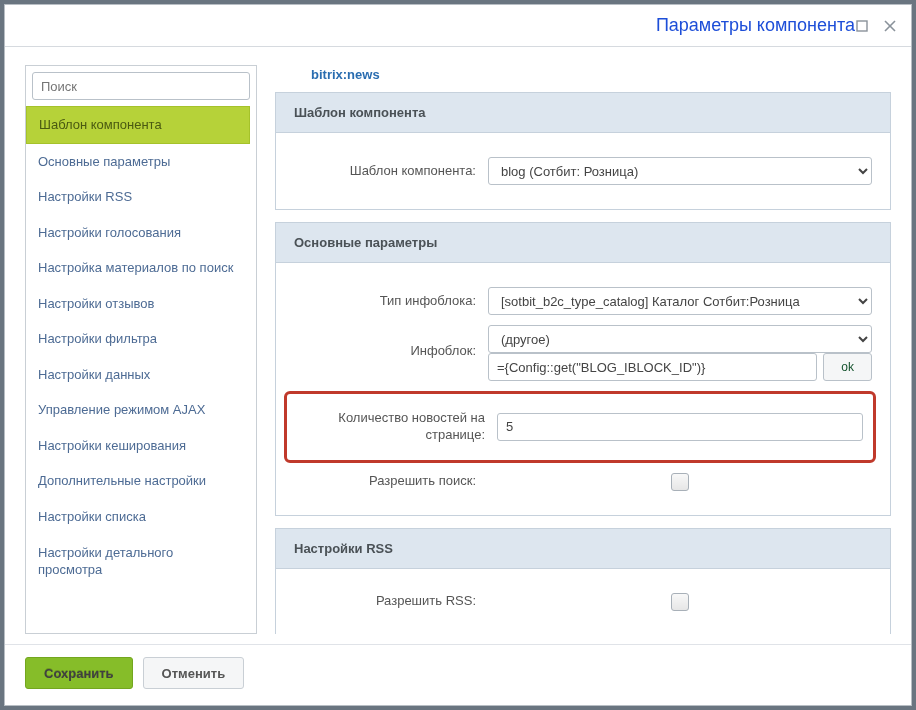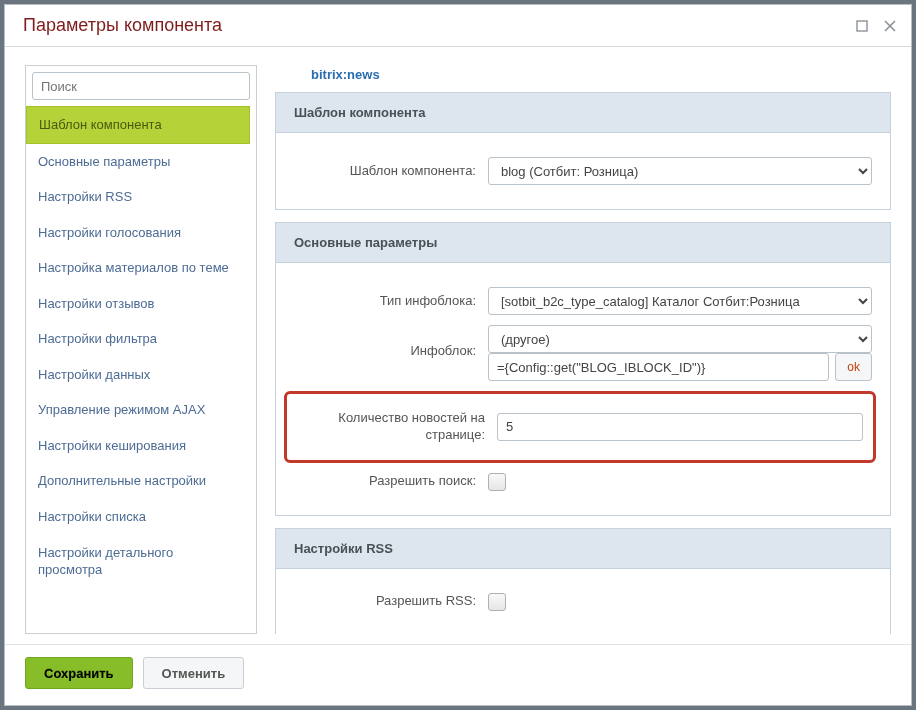"Параметры компонента" .titlebar { color: #7f1d1d -> #1d4ed8; justify-content: space-between -> flex-end }
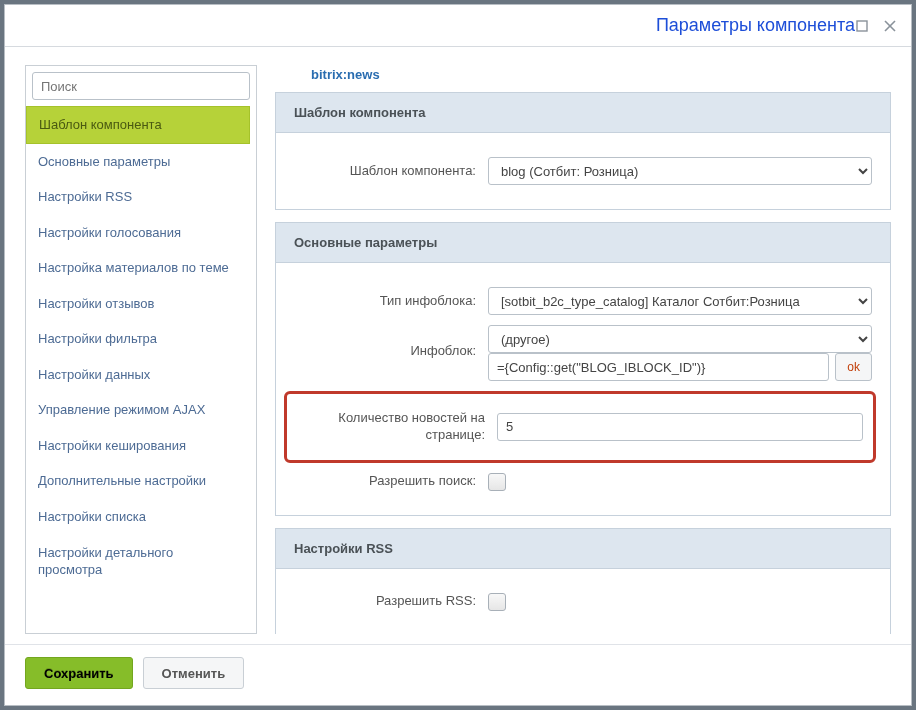"blog (Сотбит: Розница)" .row .fld { justify-content: none -> center }
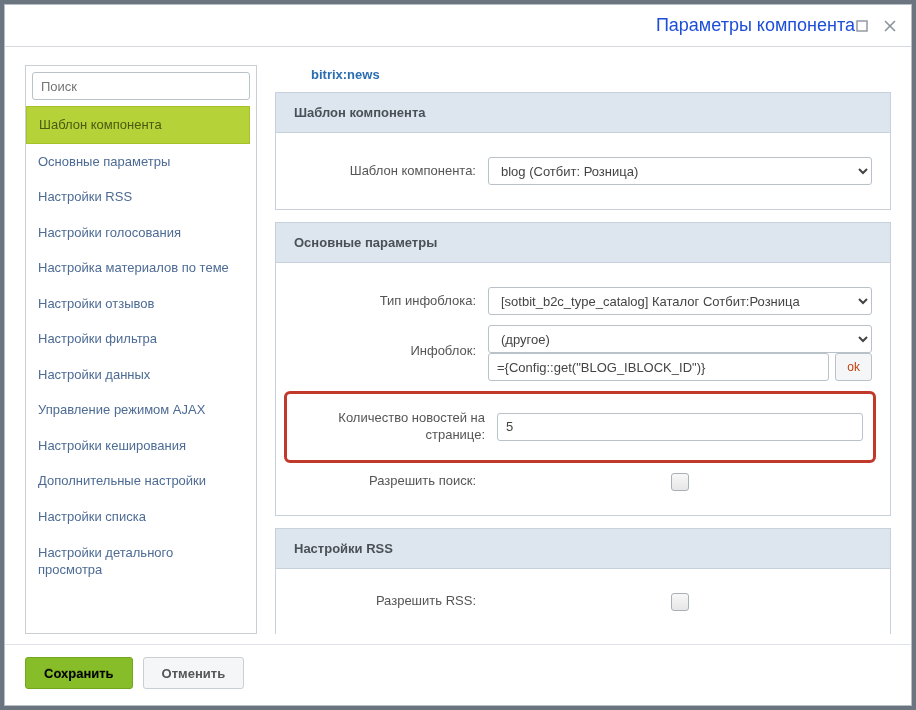"Настройка материалов по теме" div.nav-item { text: теме -> поиск }
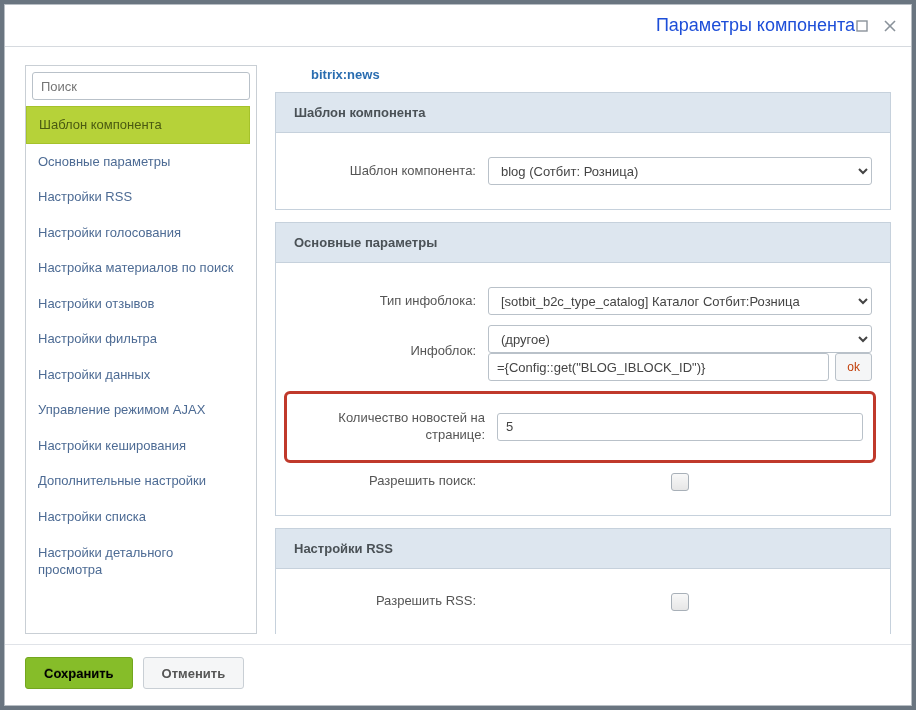"ok" .okbtn { color: #c2410c -> #14532d; padding: 0 11px -> 0 17px }
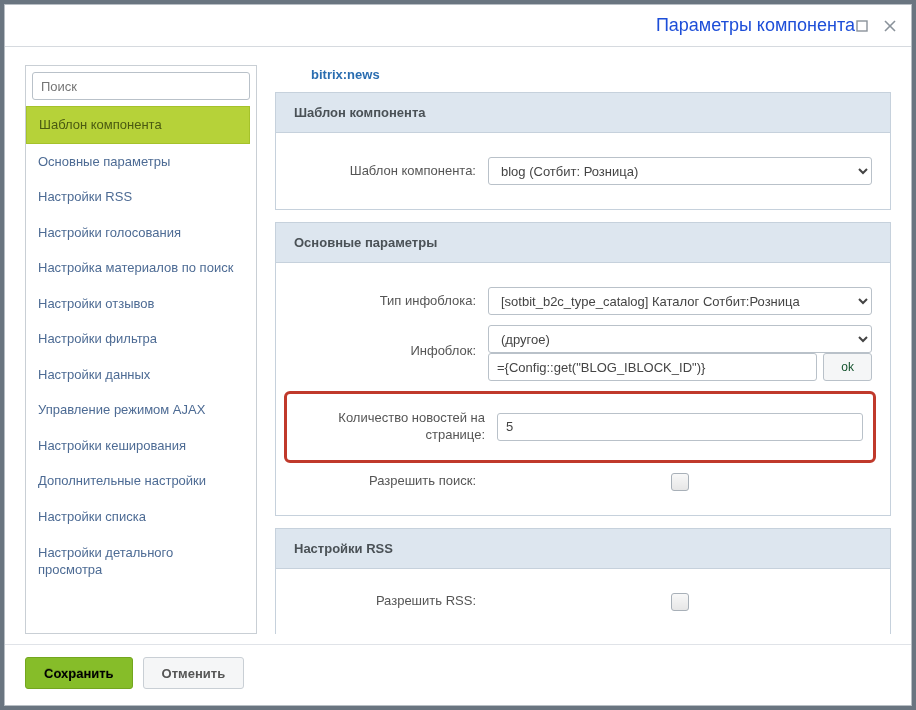"Сохранить" .btn-primary { color: #000000 -> #404040 }
